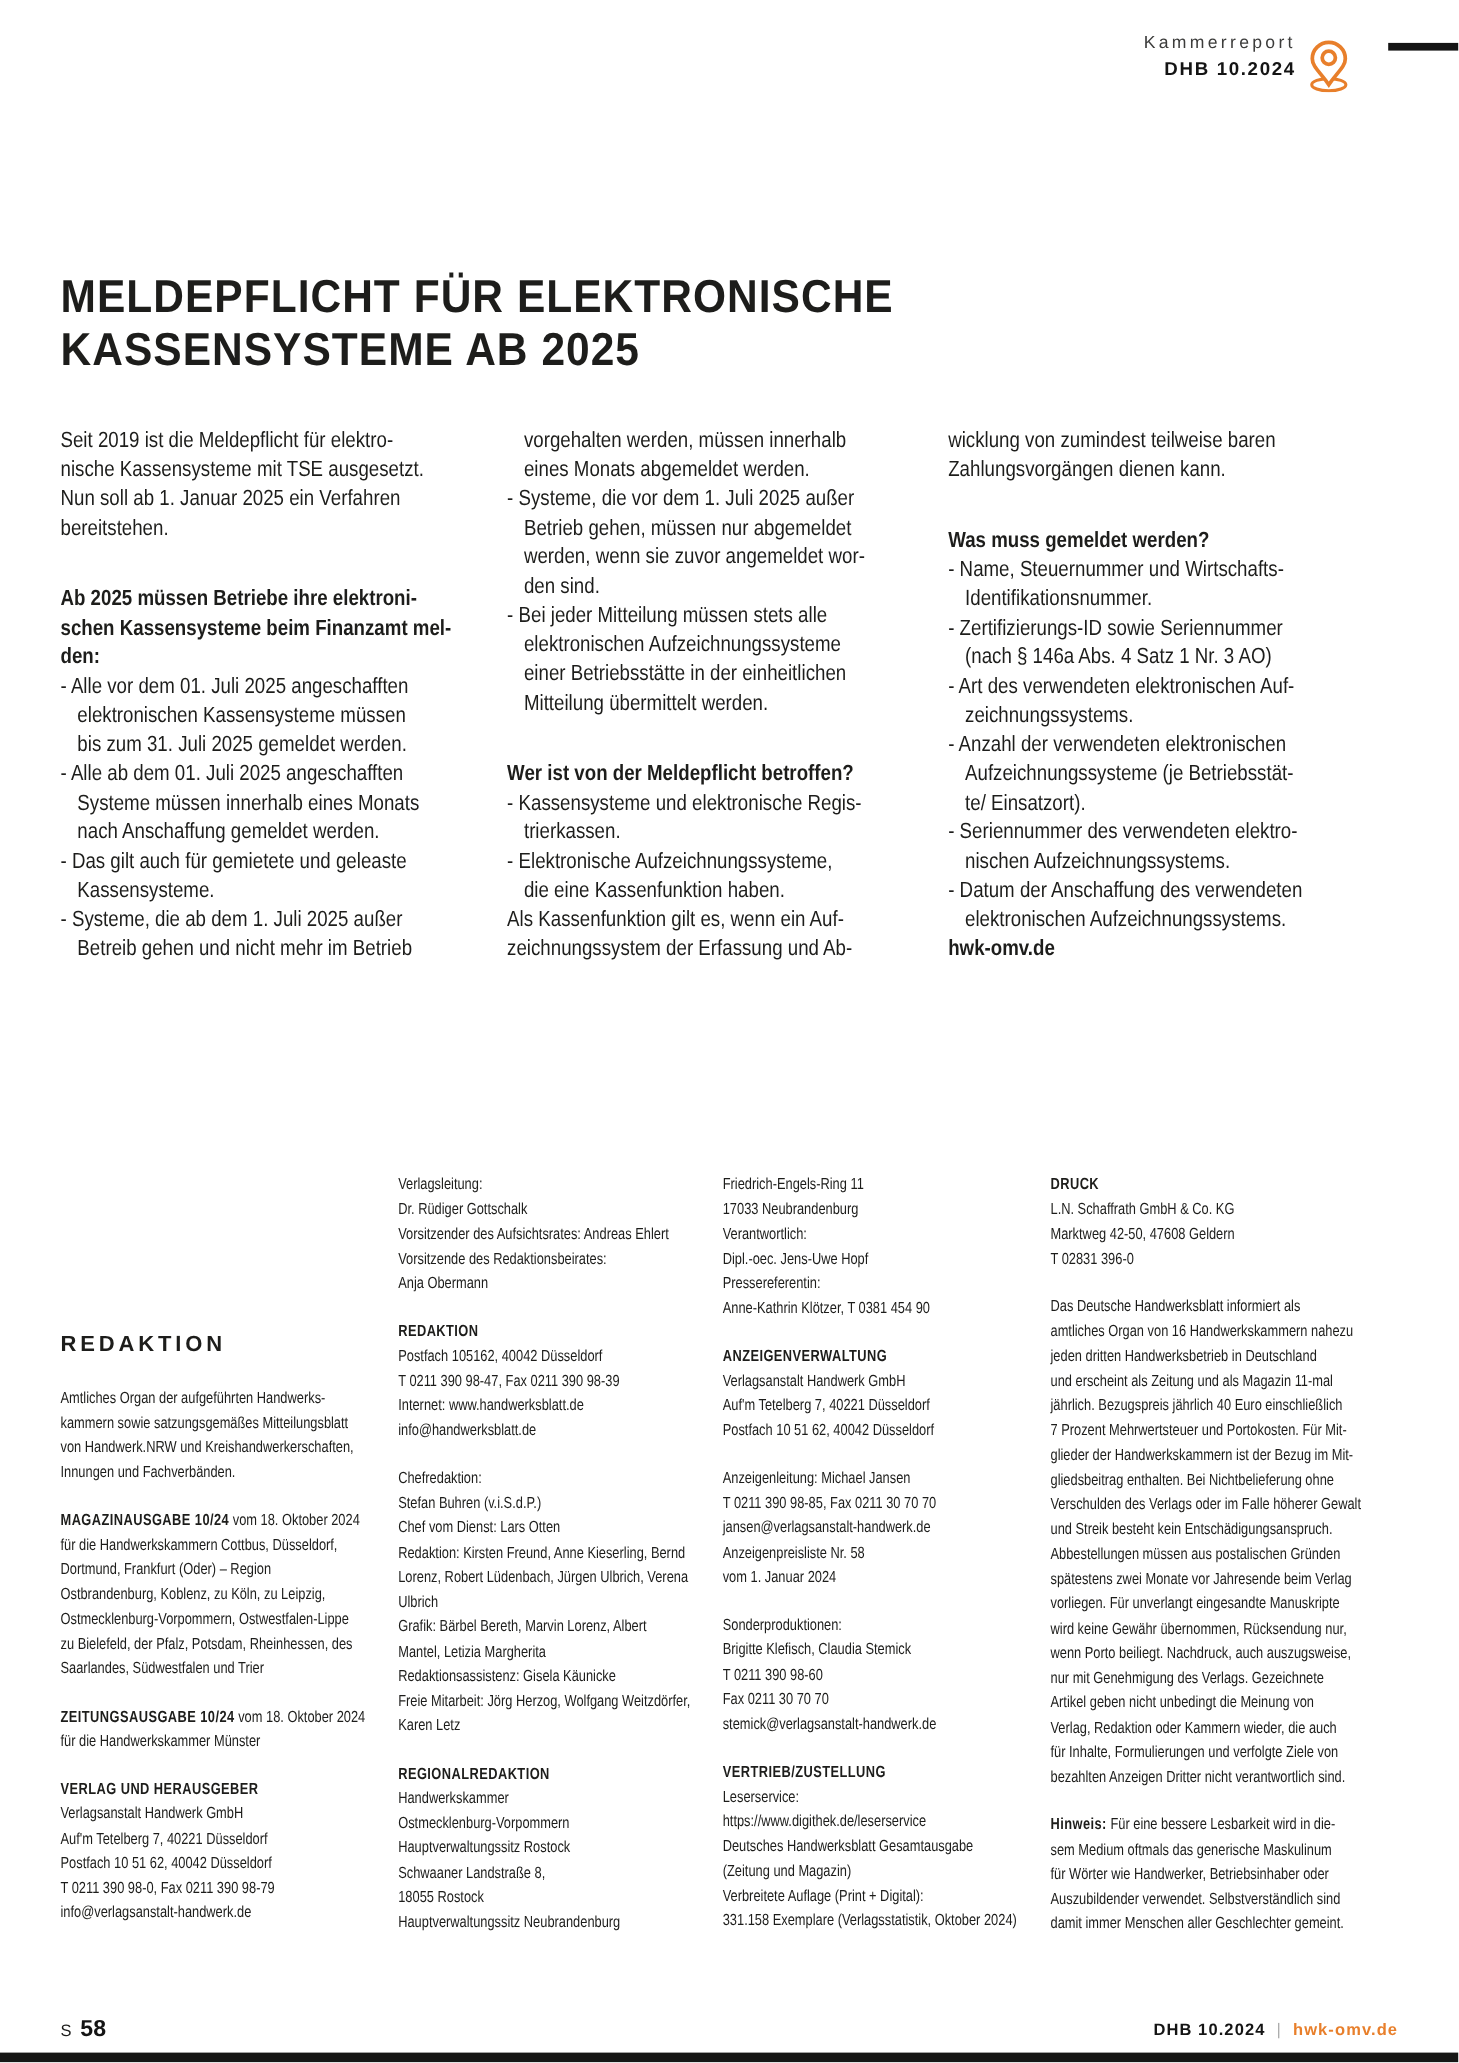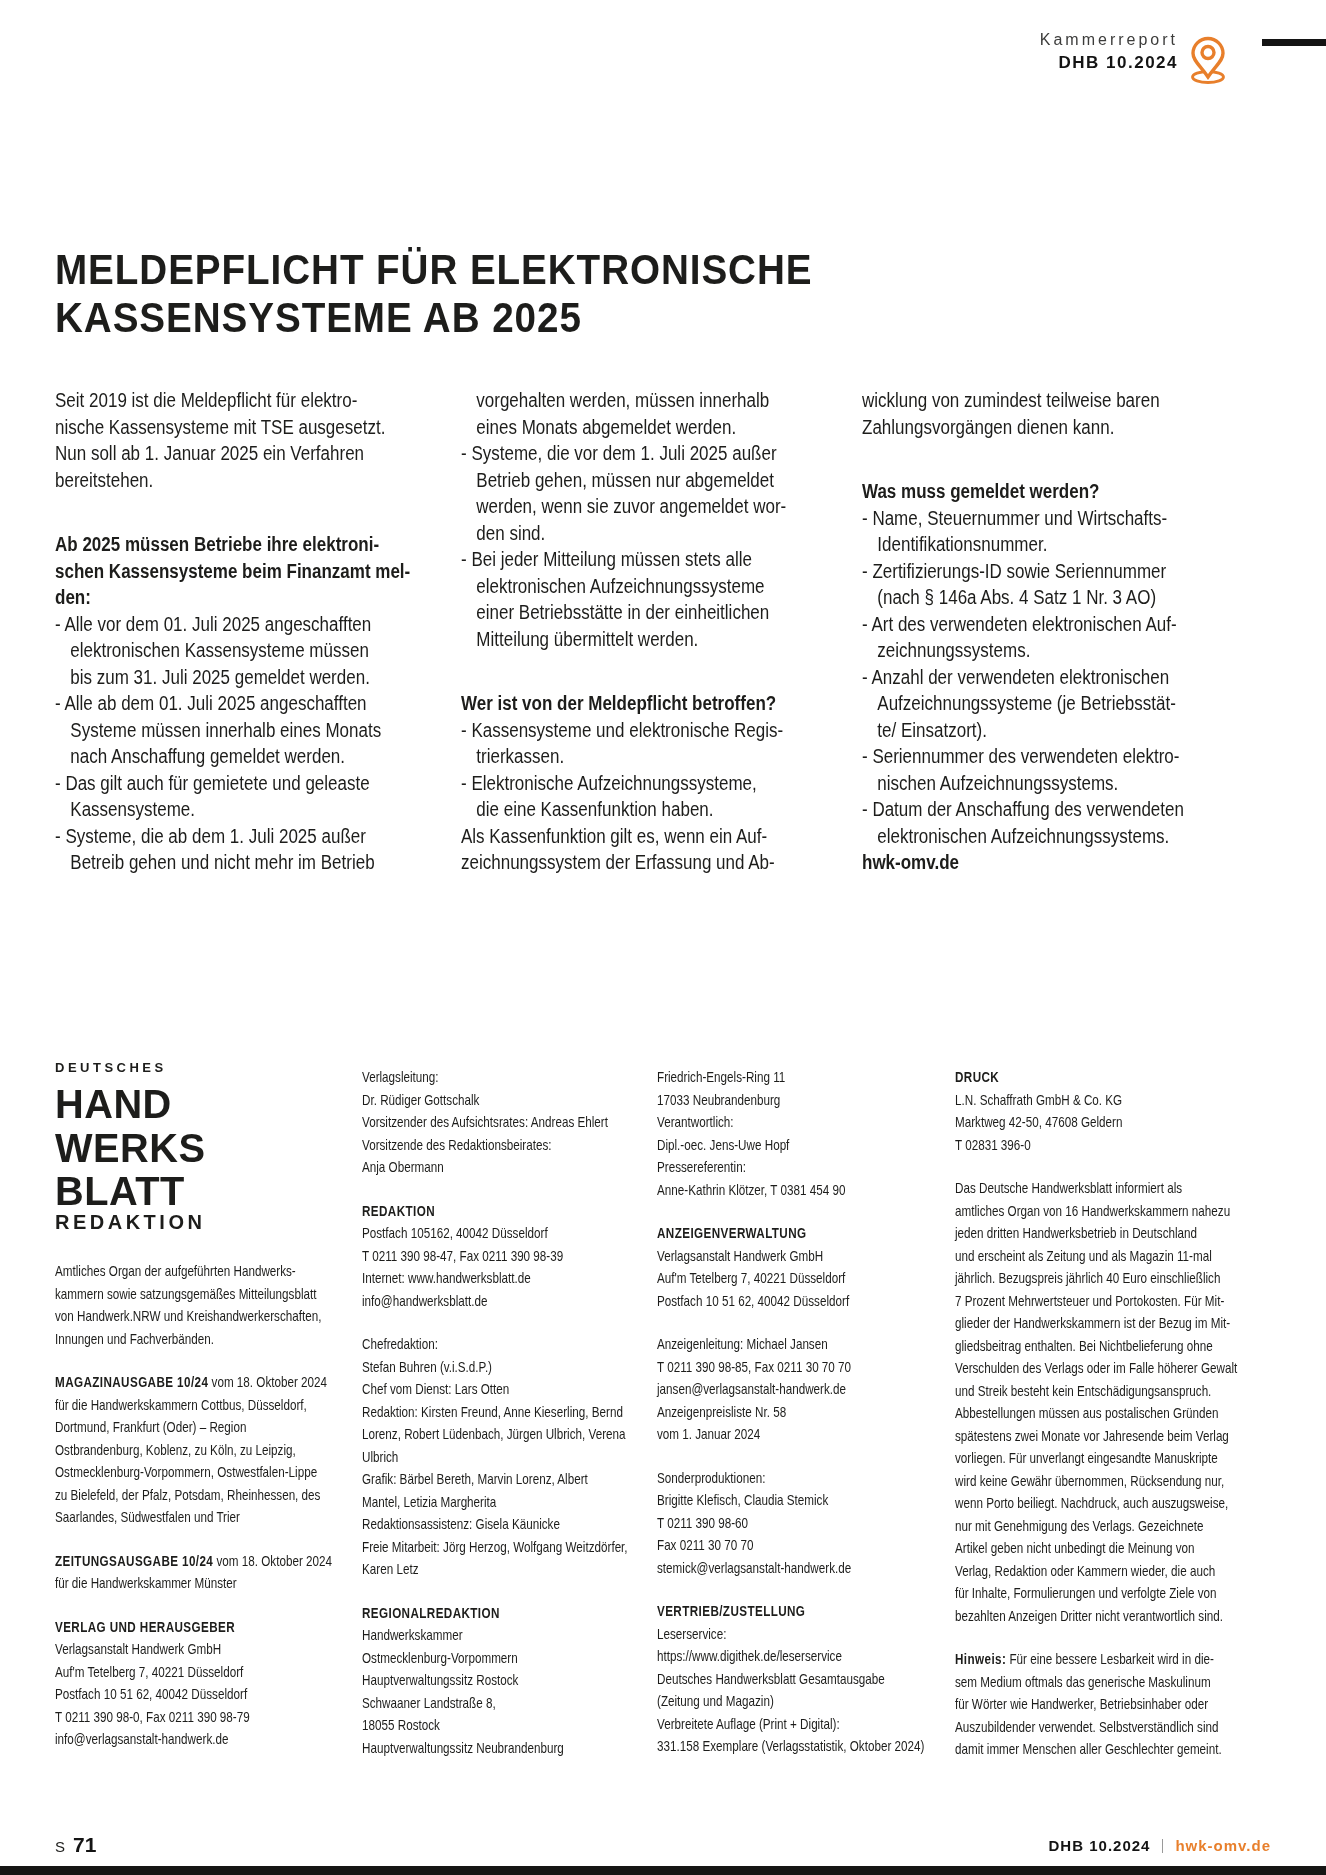"DEUTSCHES" div.imp-logo { html: <div> <div>DEUTSCHES</div> <div>HAND</div> <div>WERKS</div> <div>BLATT</div> </div> -> none }
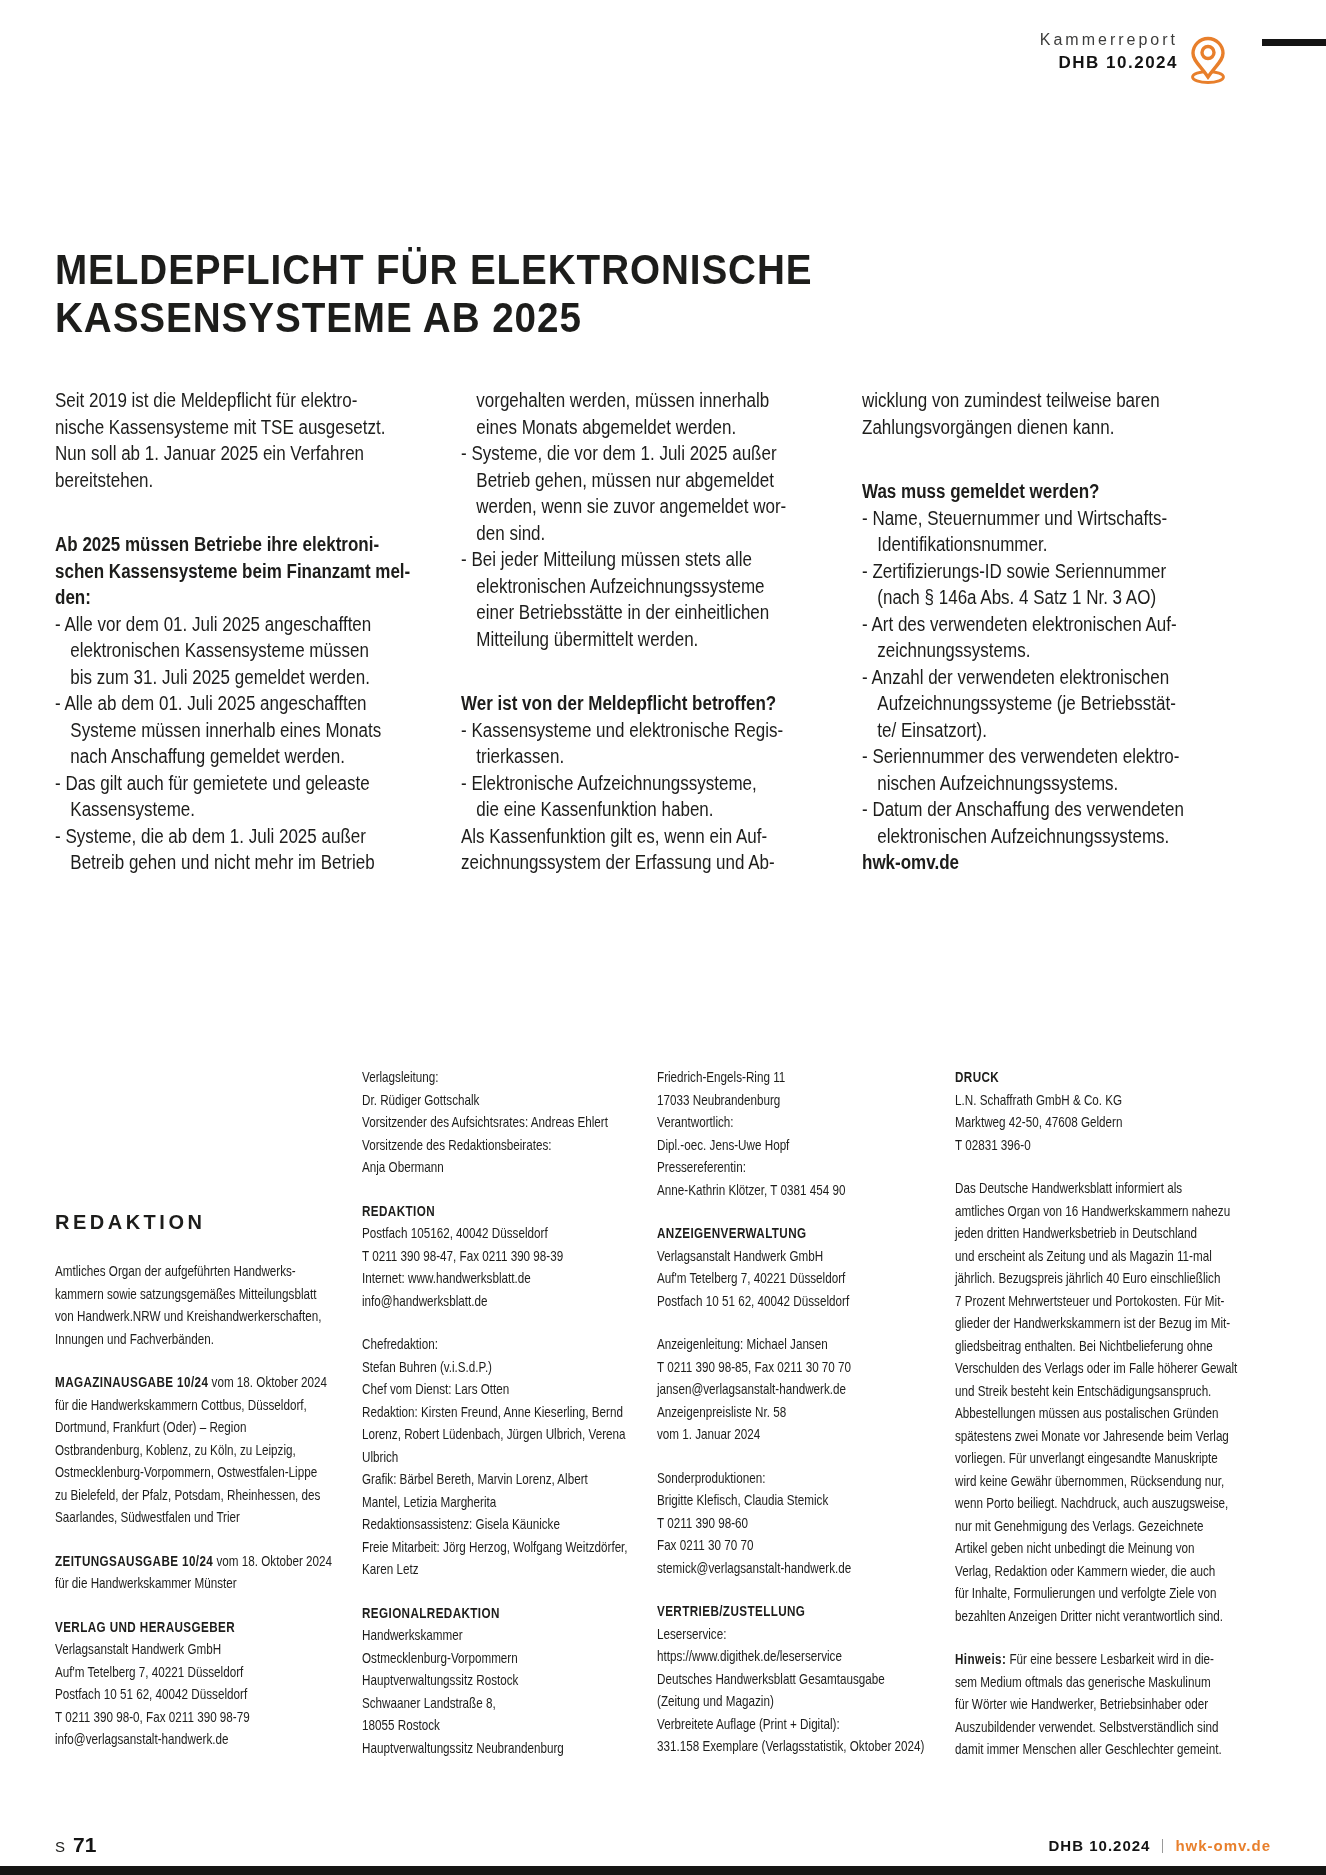"71" span.fn { text: 71 -> 58 }
